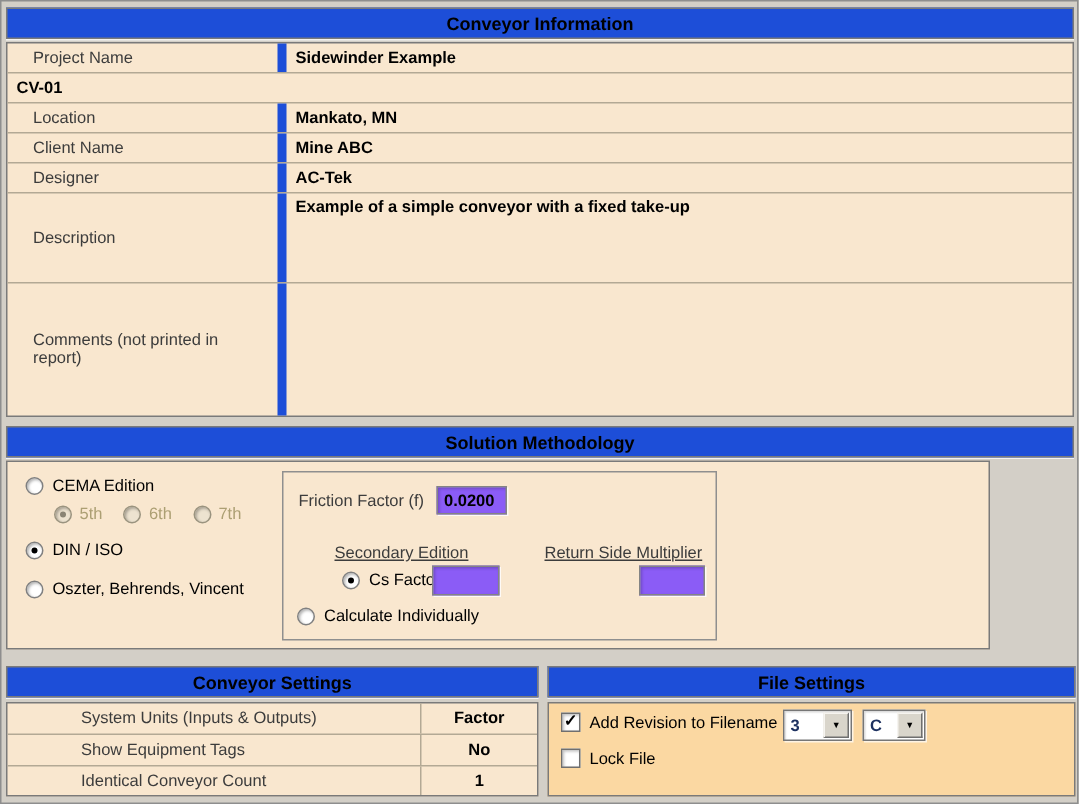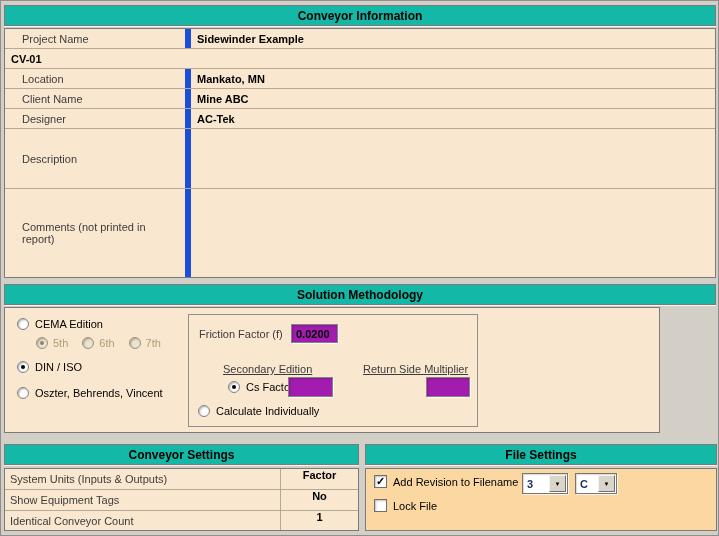"Conveyor Information" .band { background: #14b8a6 -> #1d4ed8 }
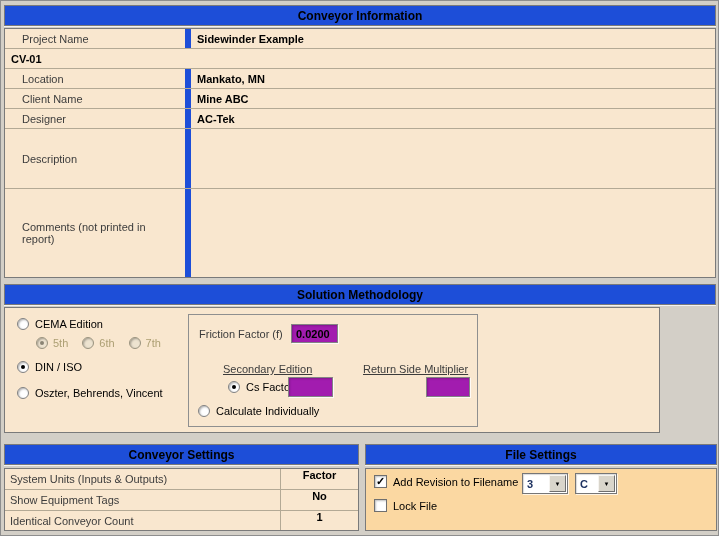"Example of a simple conveyor" div.tcell-value { html: none -> <div>Example of a simple conveyor with a fixed take-up</div> }
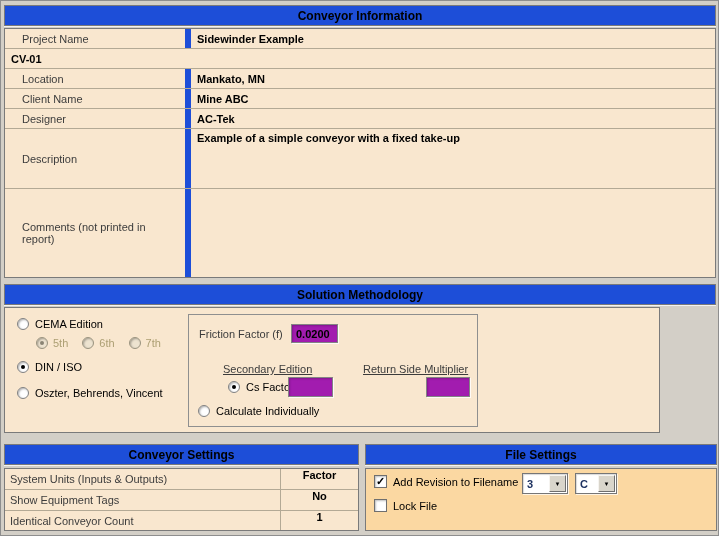"0.0200" .field { background: #a21caf -> #8b5cf6 }
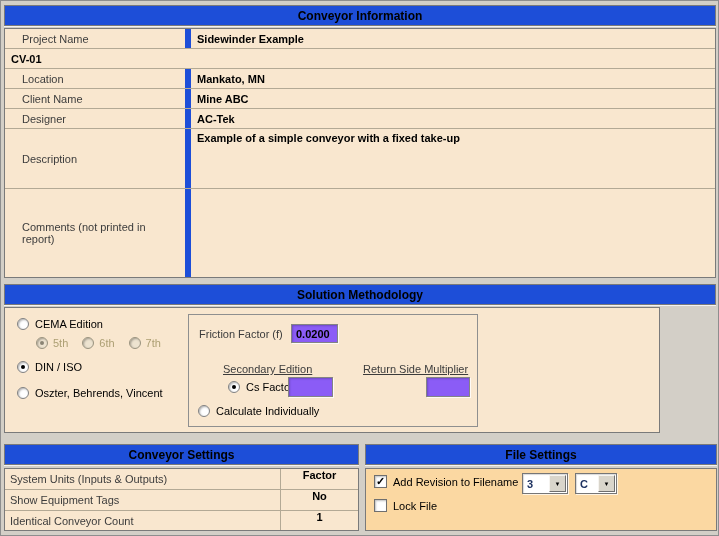"System Units (Inputs & Outputs)" .srow { align-items: none -> center; padding-left: none -> 44px }
